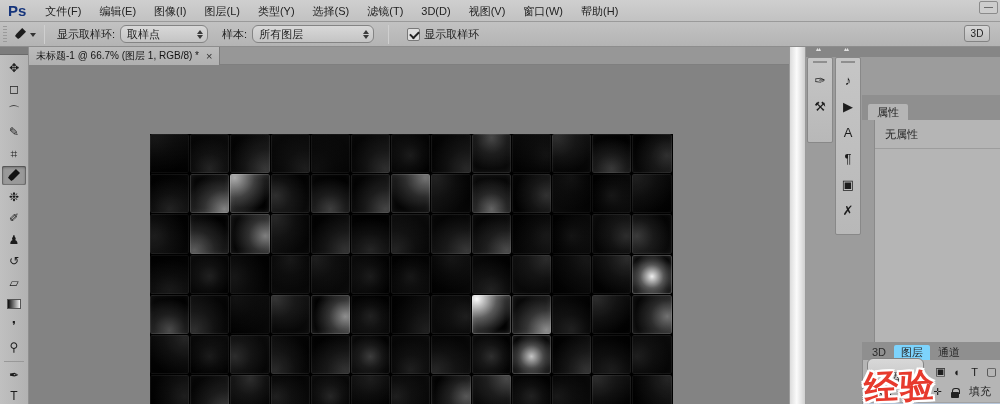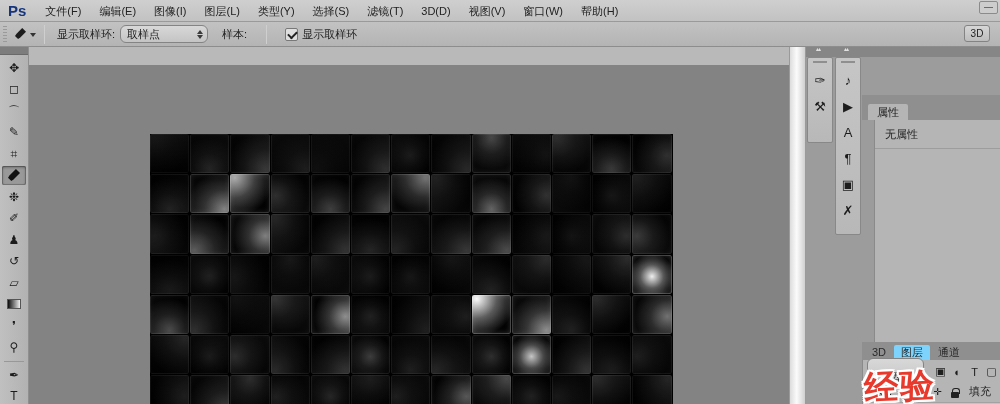"所有图层" div.combo { html: none -> <div> <span>所有图层</span> <span></span> </div> }
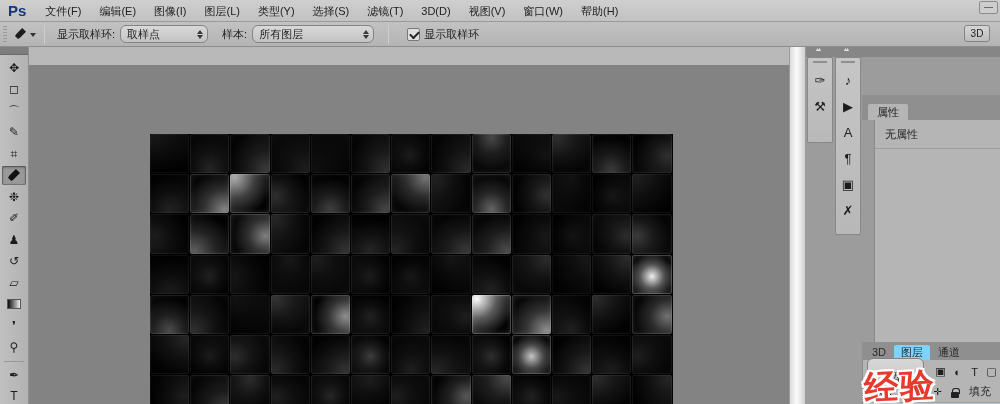"未标题-1 @ 66.7% (图层 1," div.tabbar { html: none -> <div> <div> <span>未标题-1 @ 66.7% (图层 1, RGB/8) *</span> <span>×</span> </div> </div> }
